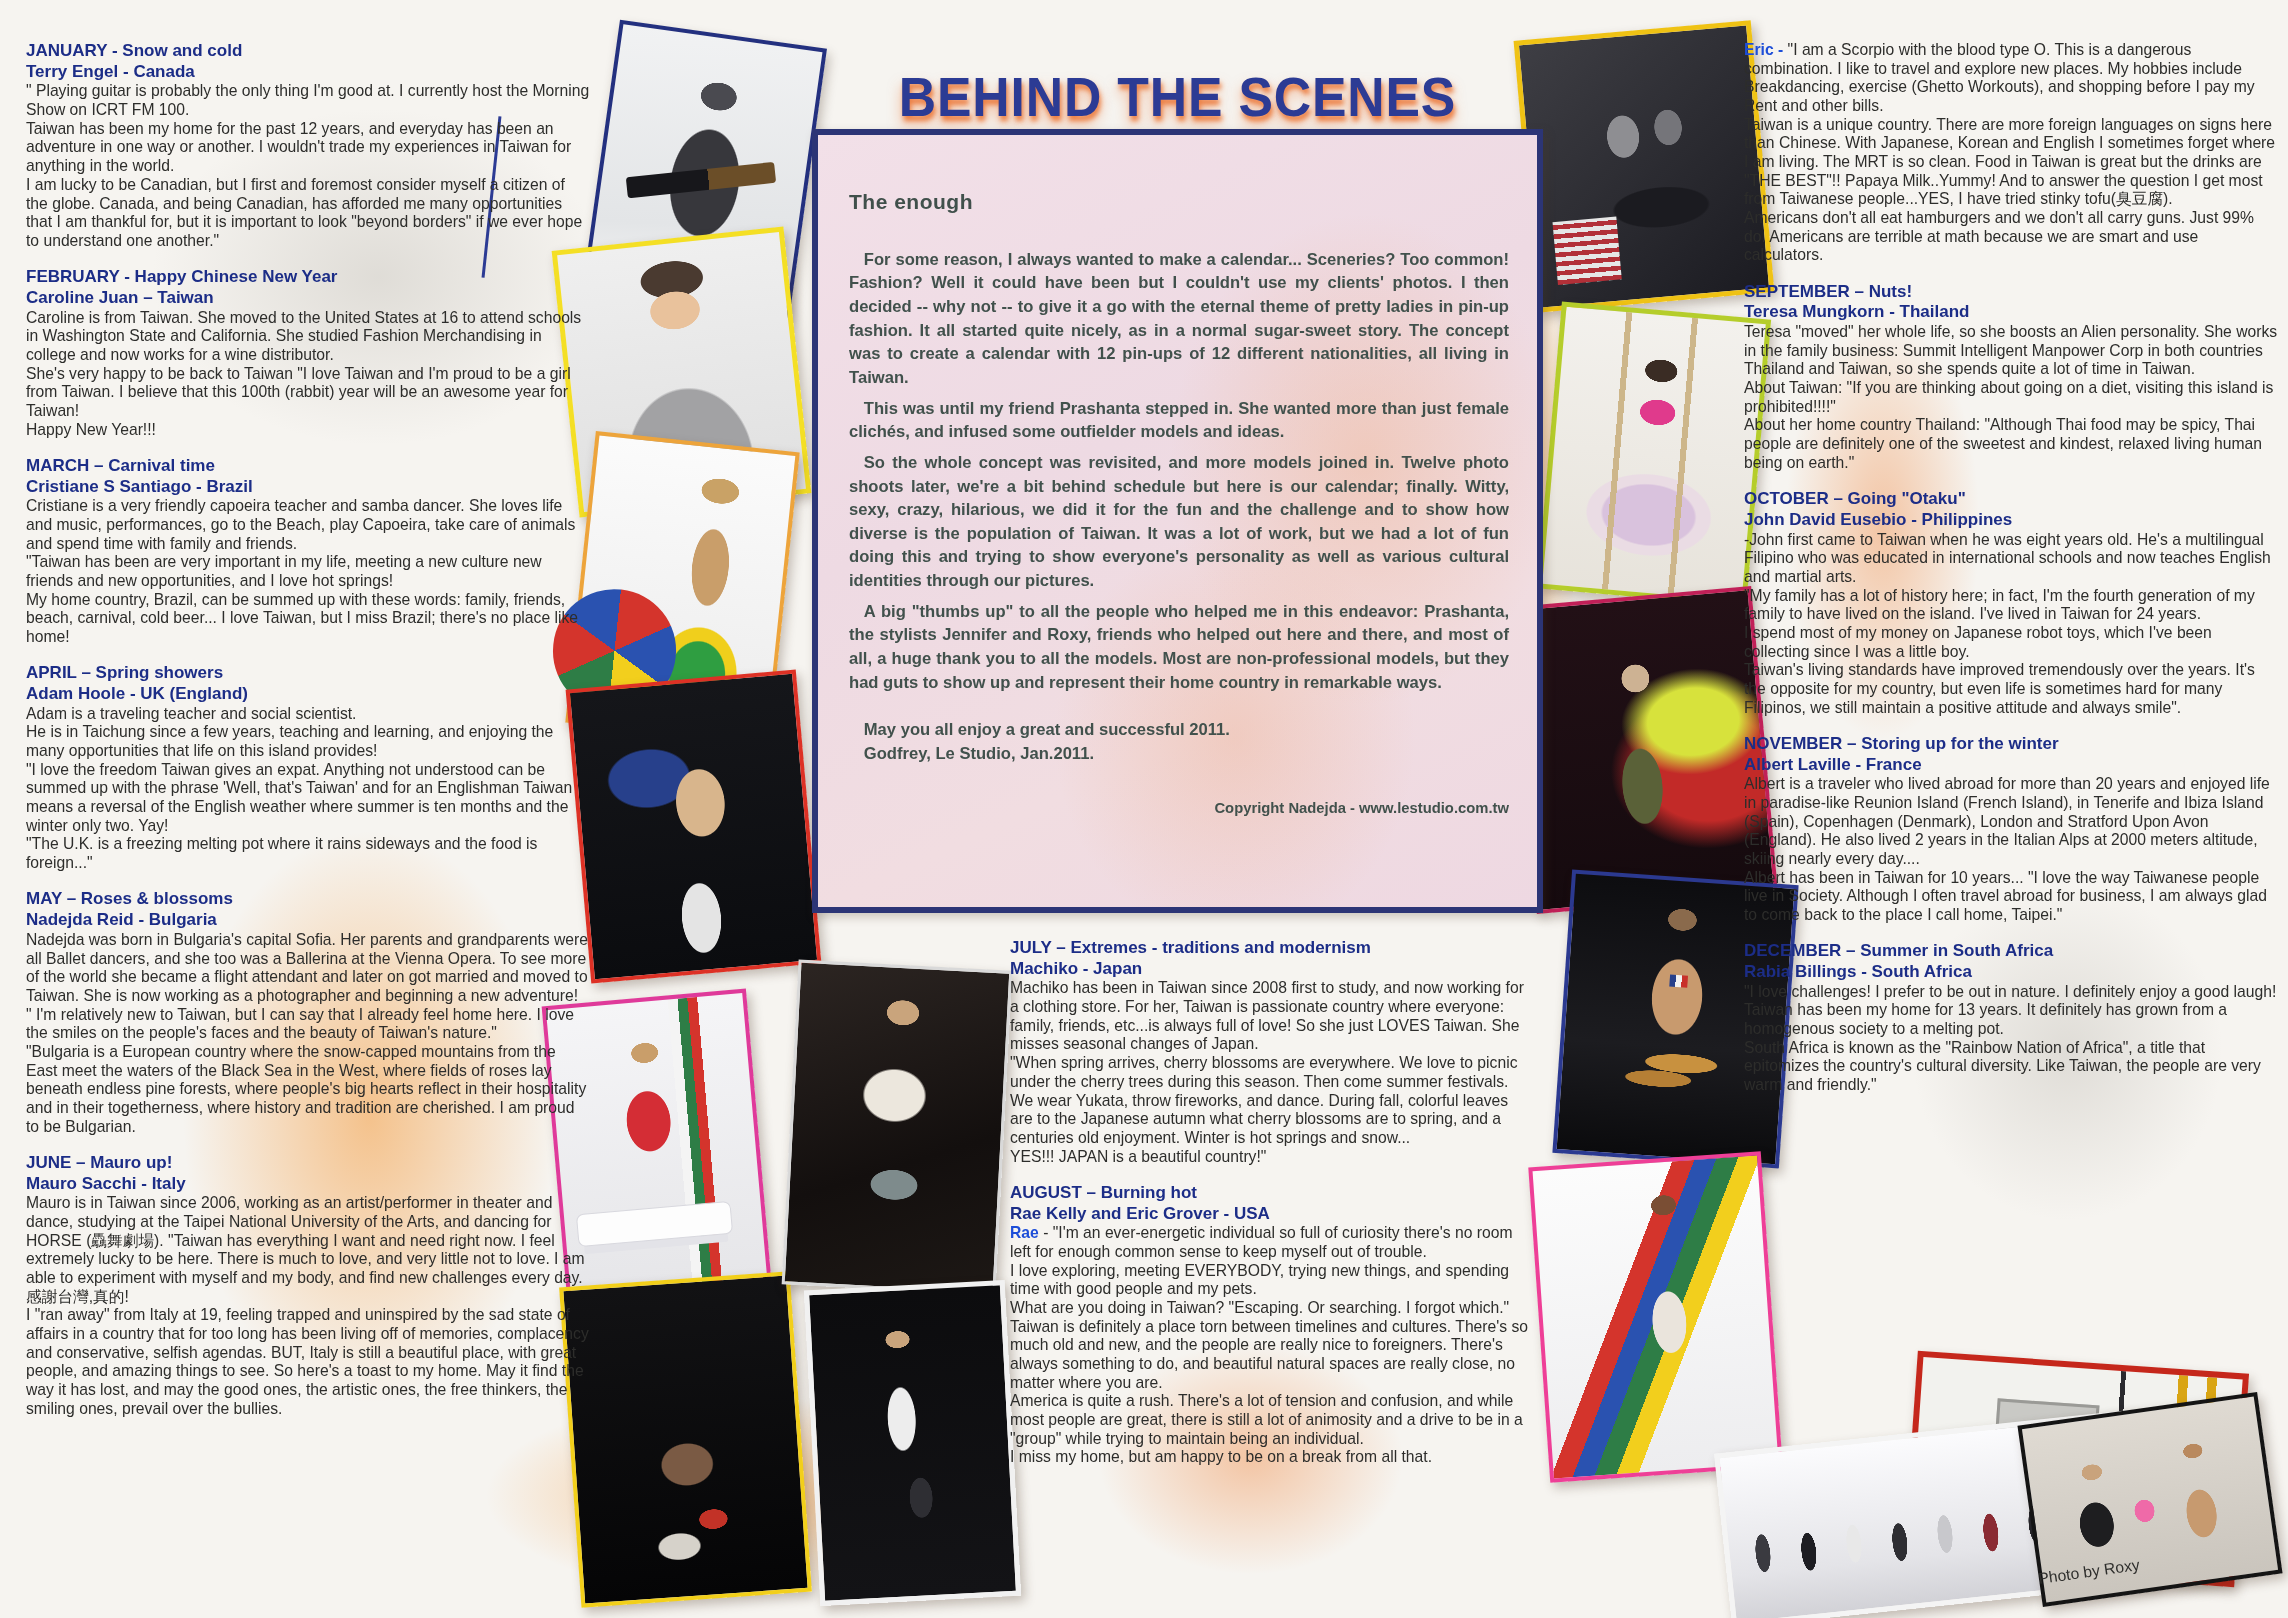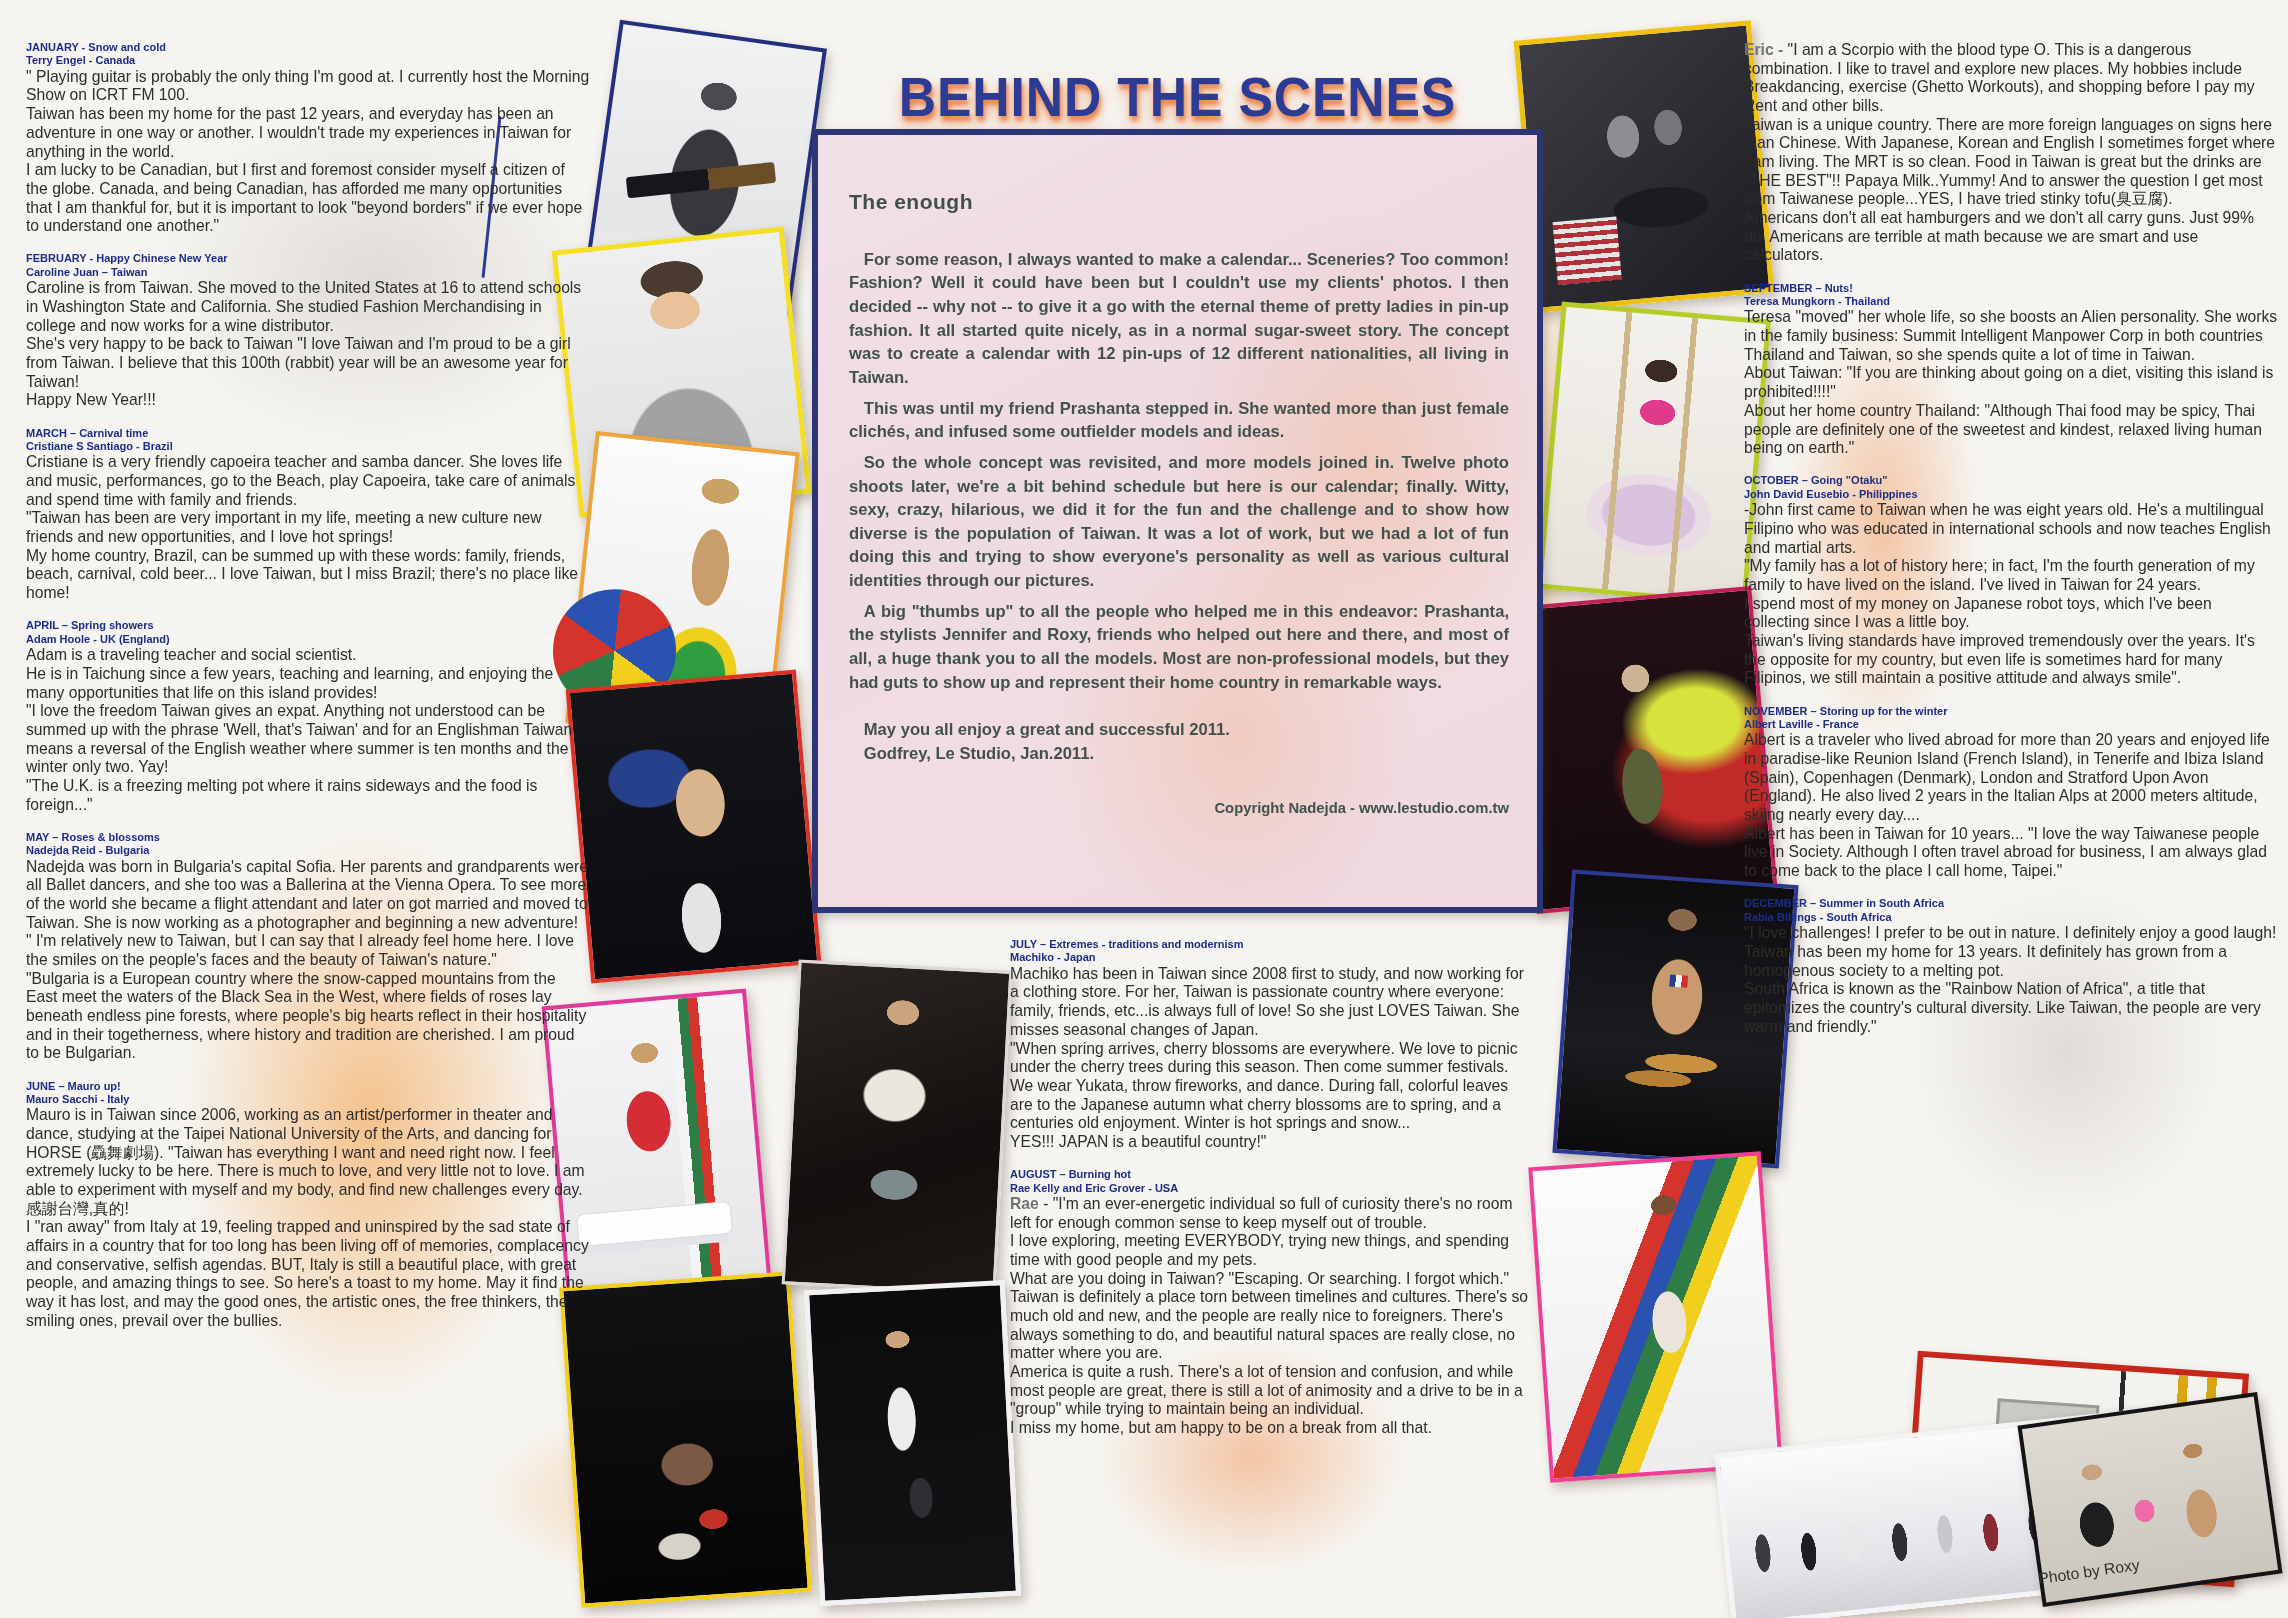"JANUARY - Snow and cold" .sec-heading { font-size: 11px -> 17px }
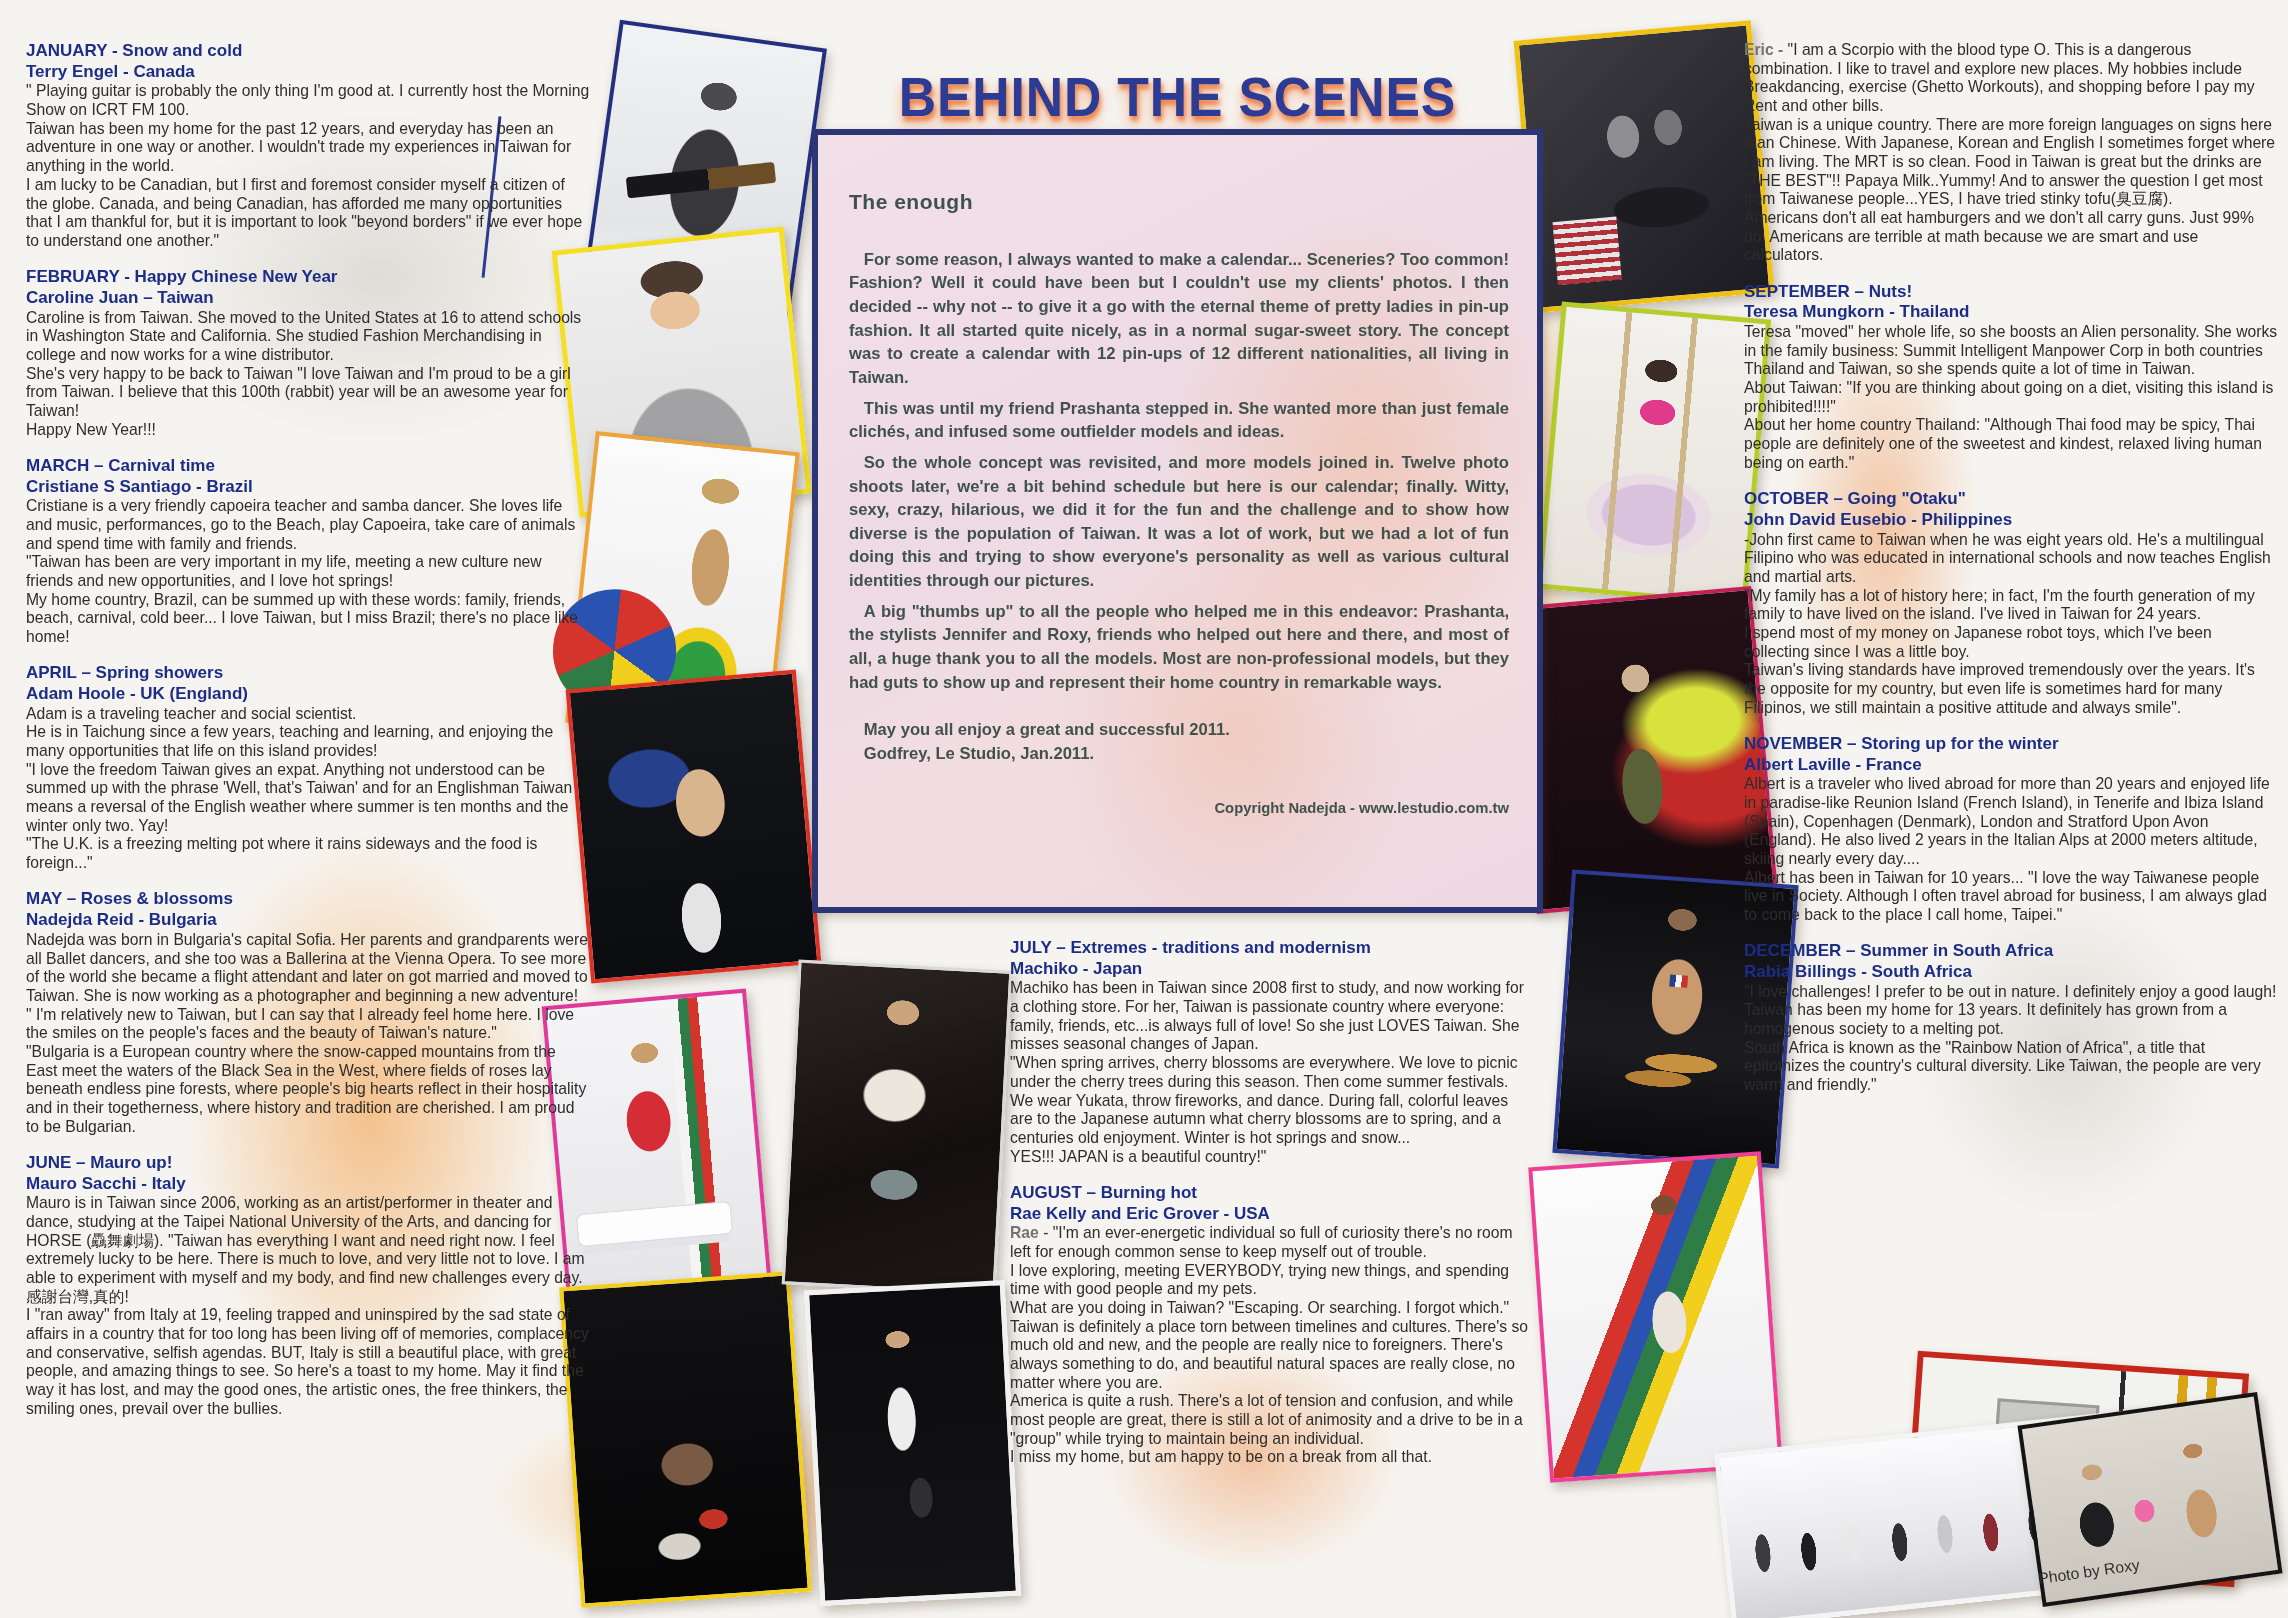"Eric -" .lead { color: #737373 -> #1d4ed8 }
